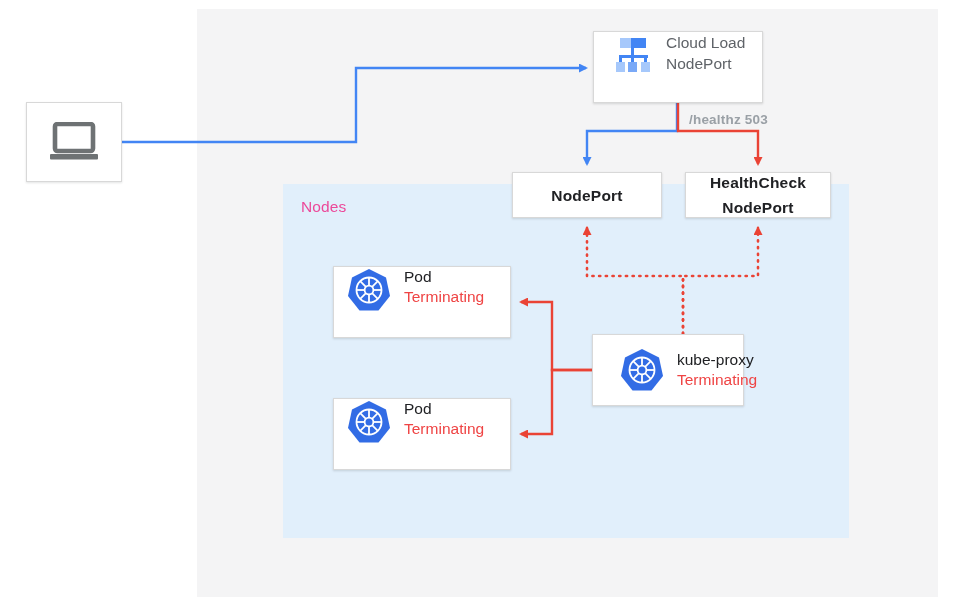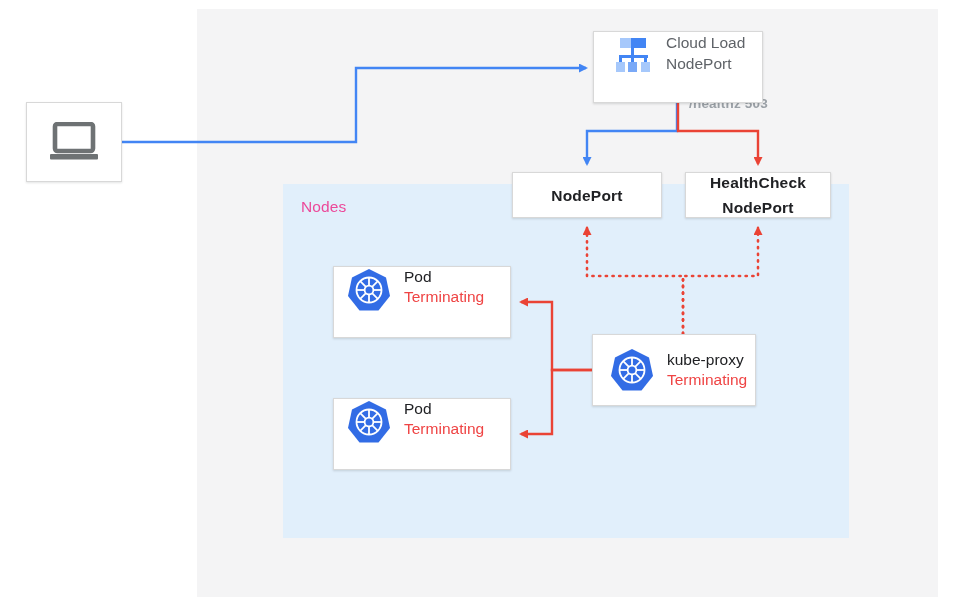"/healthz 503" .healthz-label { top: 96px -> 112px }
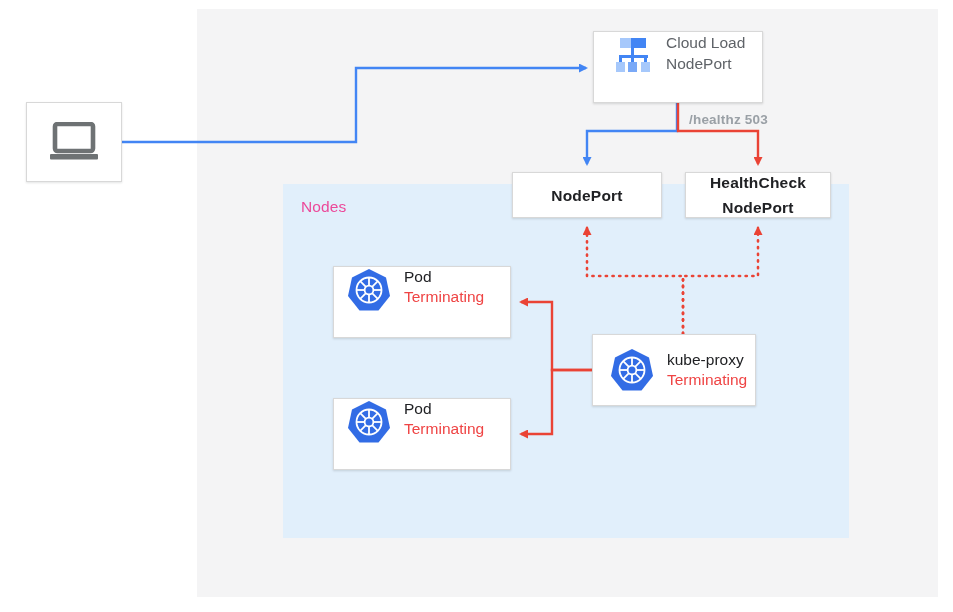"kube-proxy" .kp-box { padding-left: 16px -> 26px; width: 164px -> 152px }
